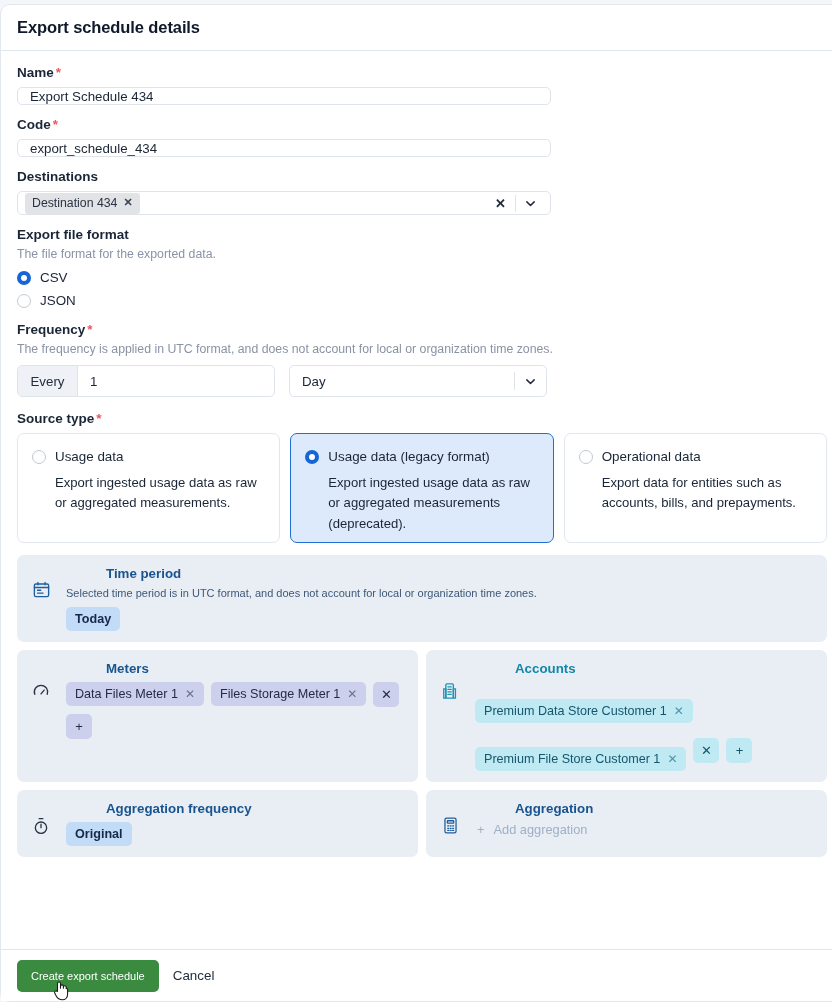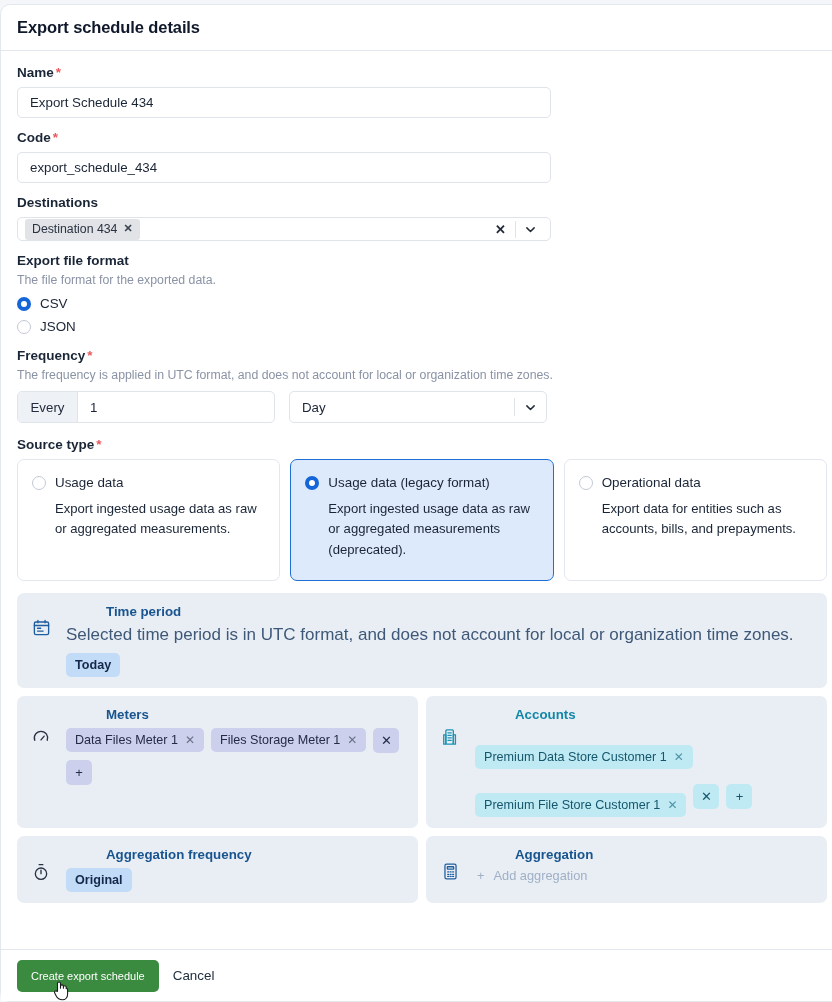"Export Schedule 434" .input { height: 31px -> 18px }
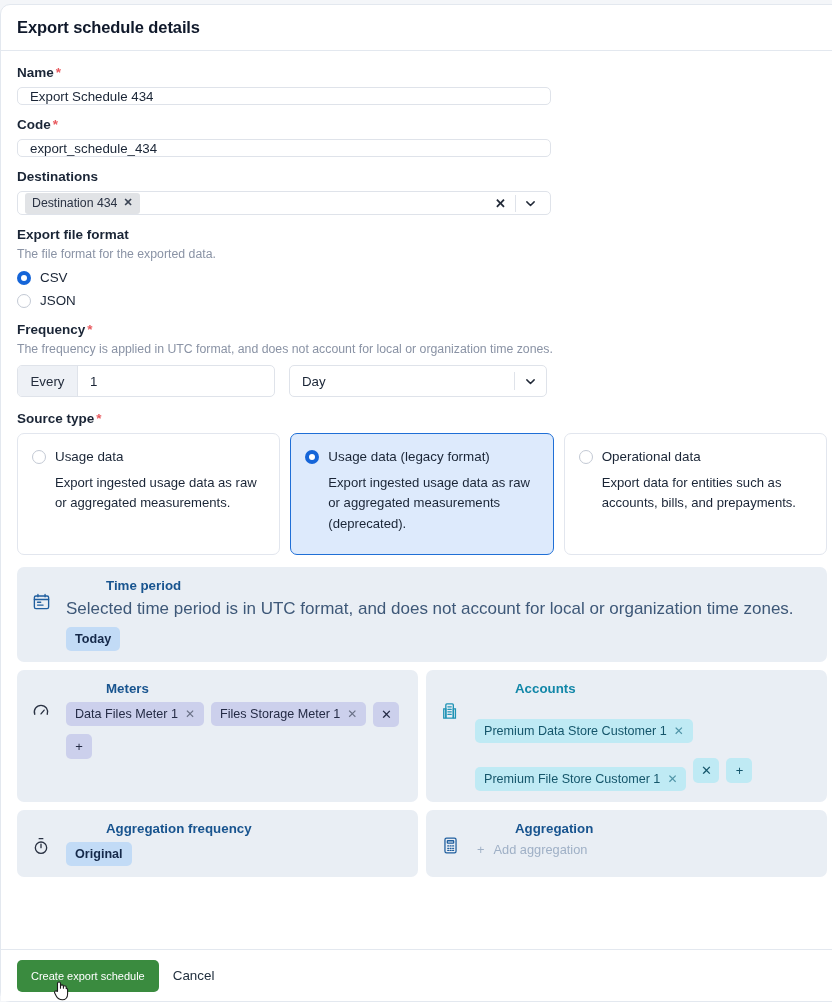"Usage data" .src-card { padding: 15px 14px 20px 14px -> 15px 14px 8px 14px }
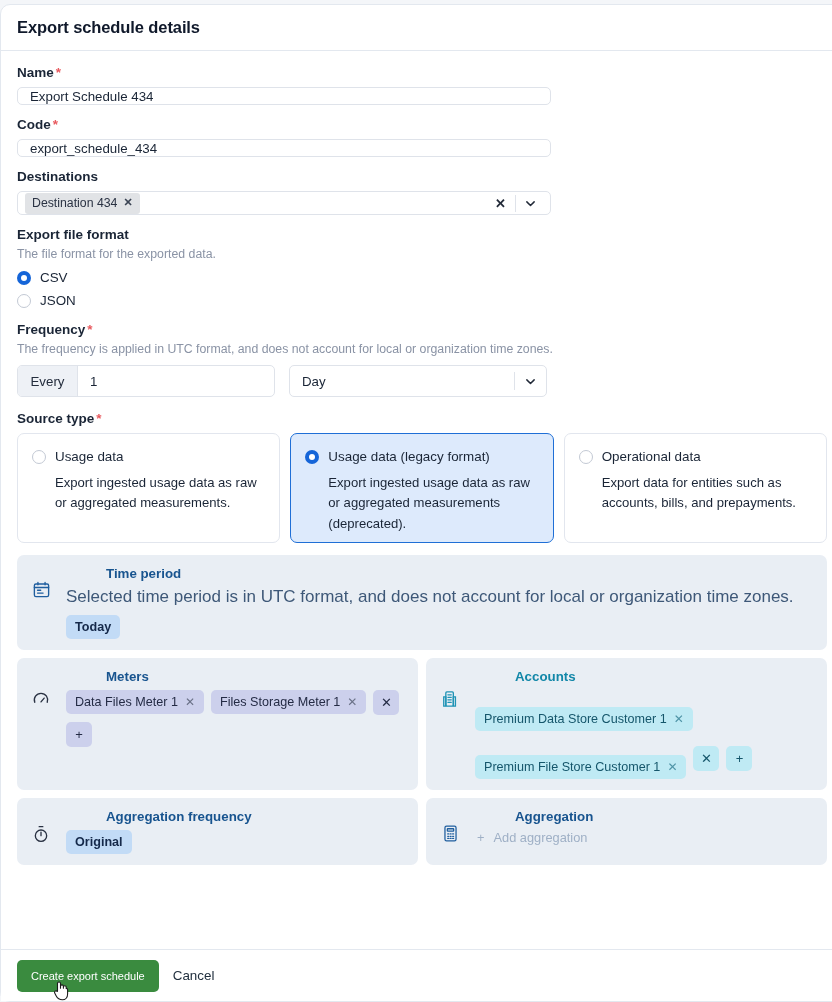"Selected time period is in" .panel-desc { font-size: 17px -> 11px }
